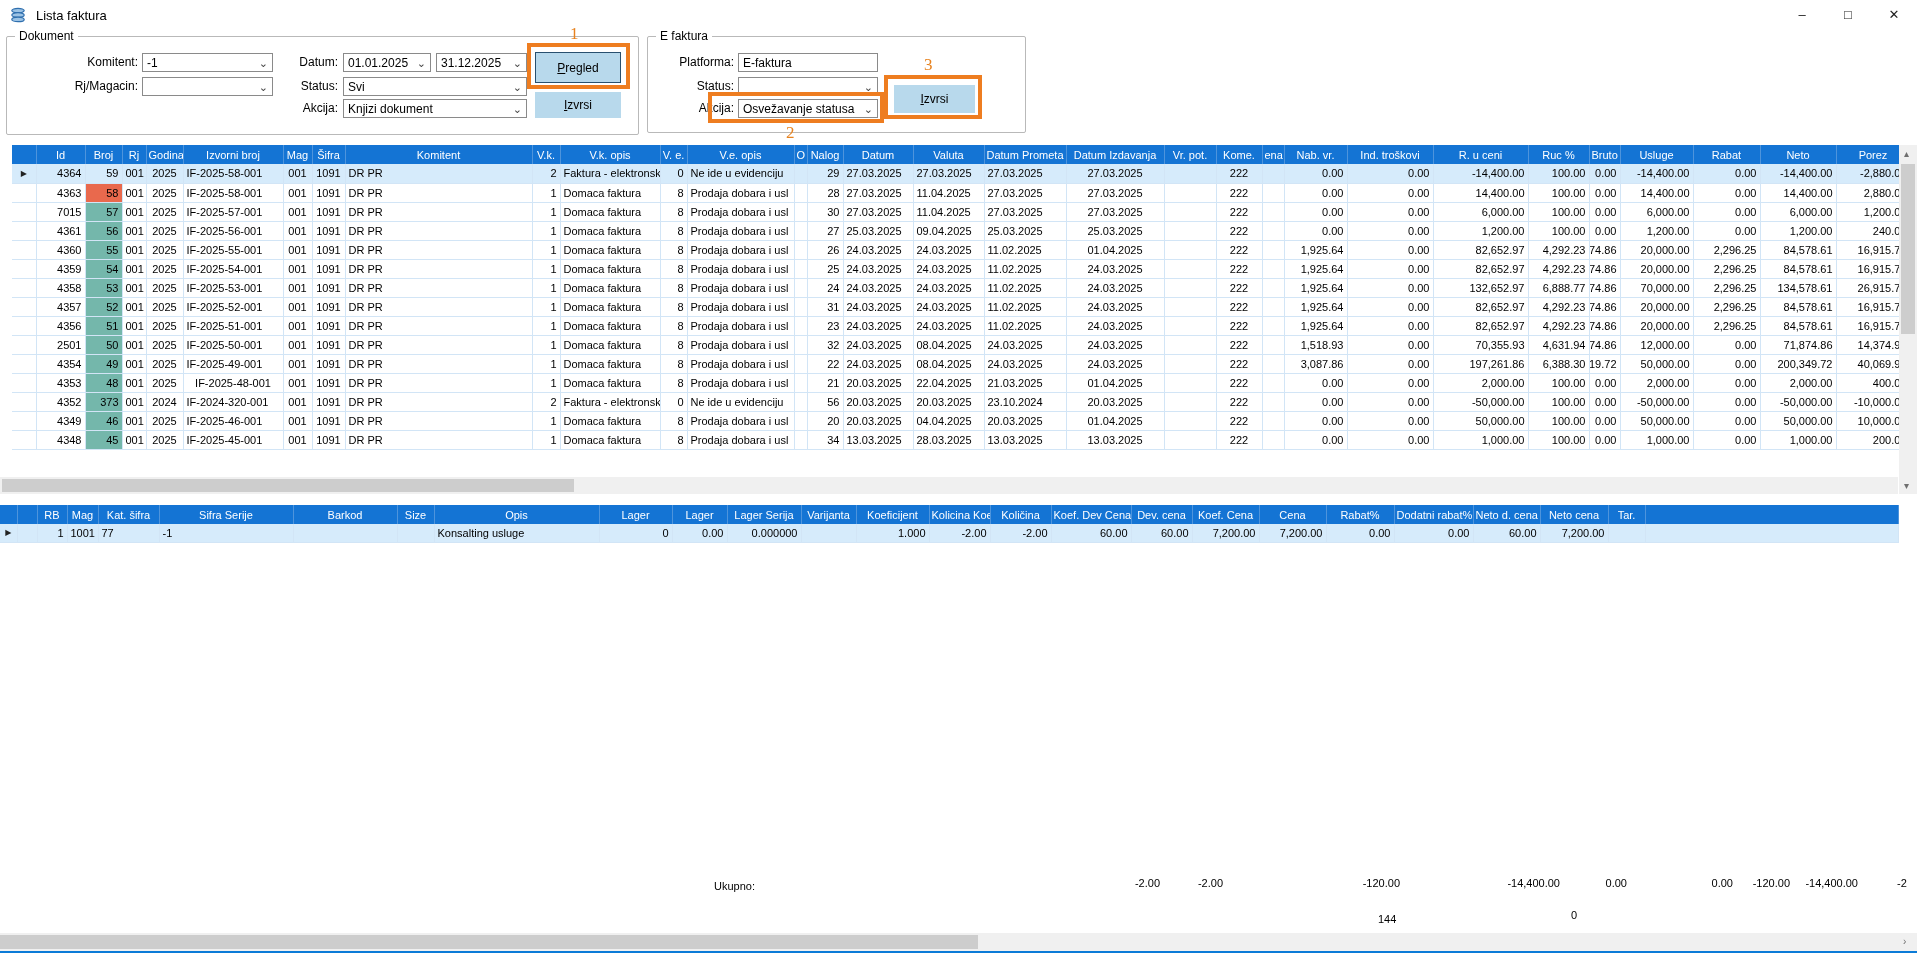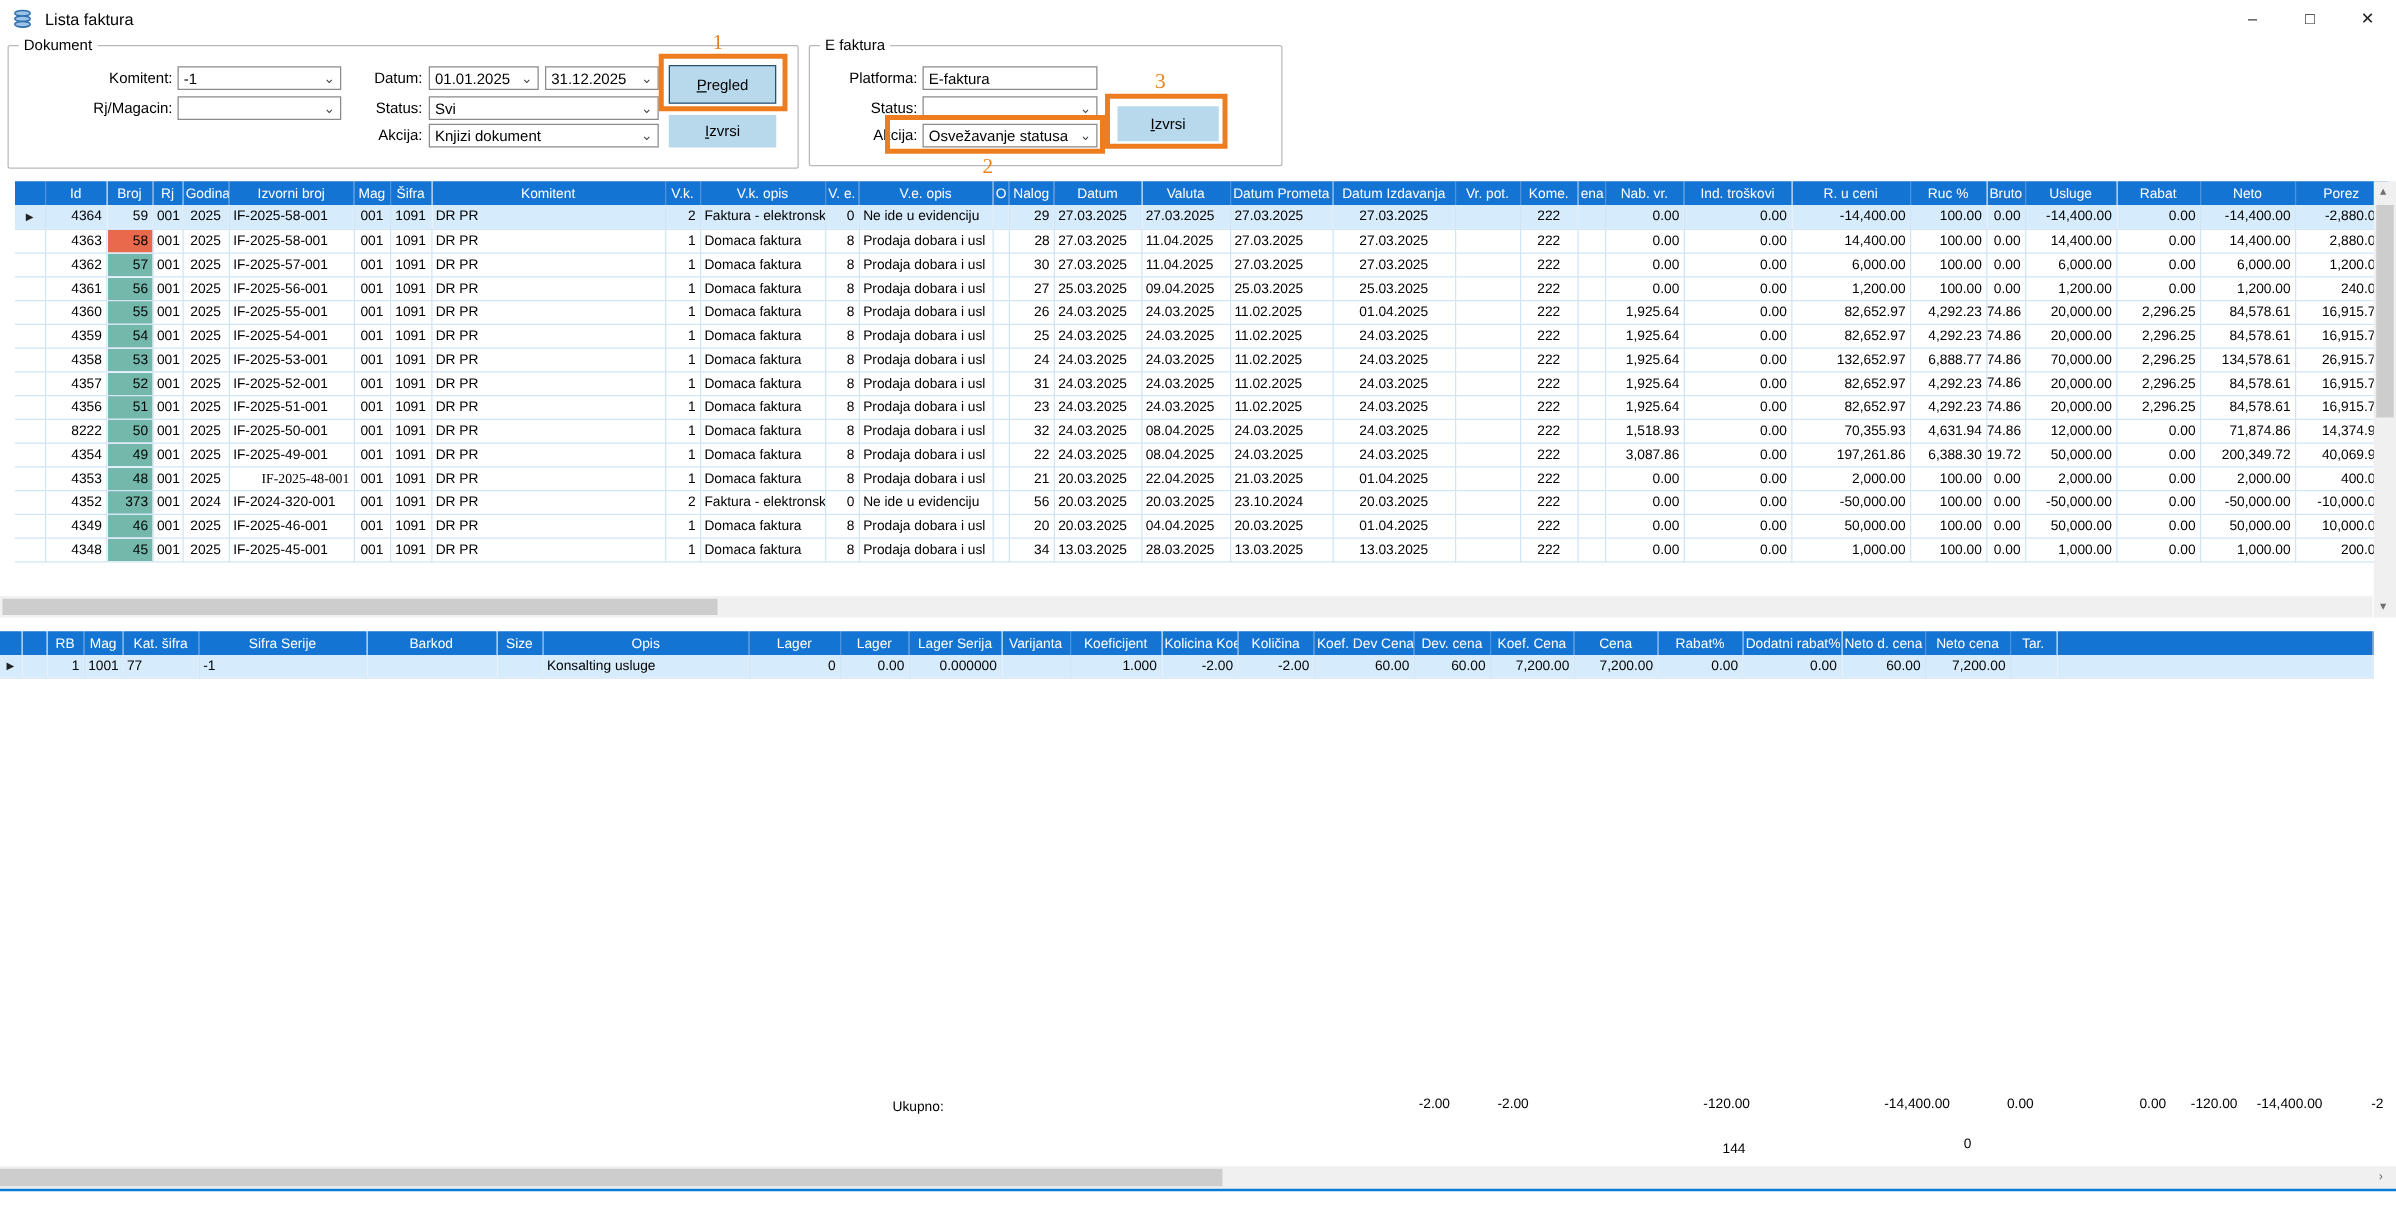"4362" td { text: 4362 -> 7015 }
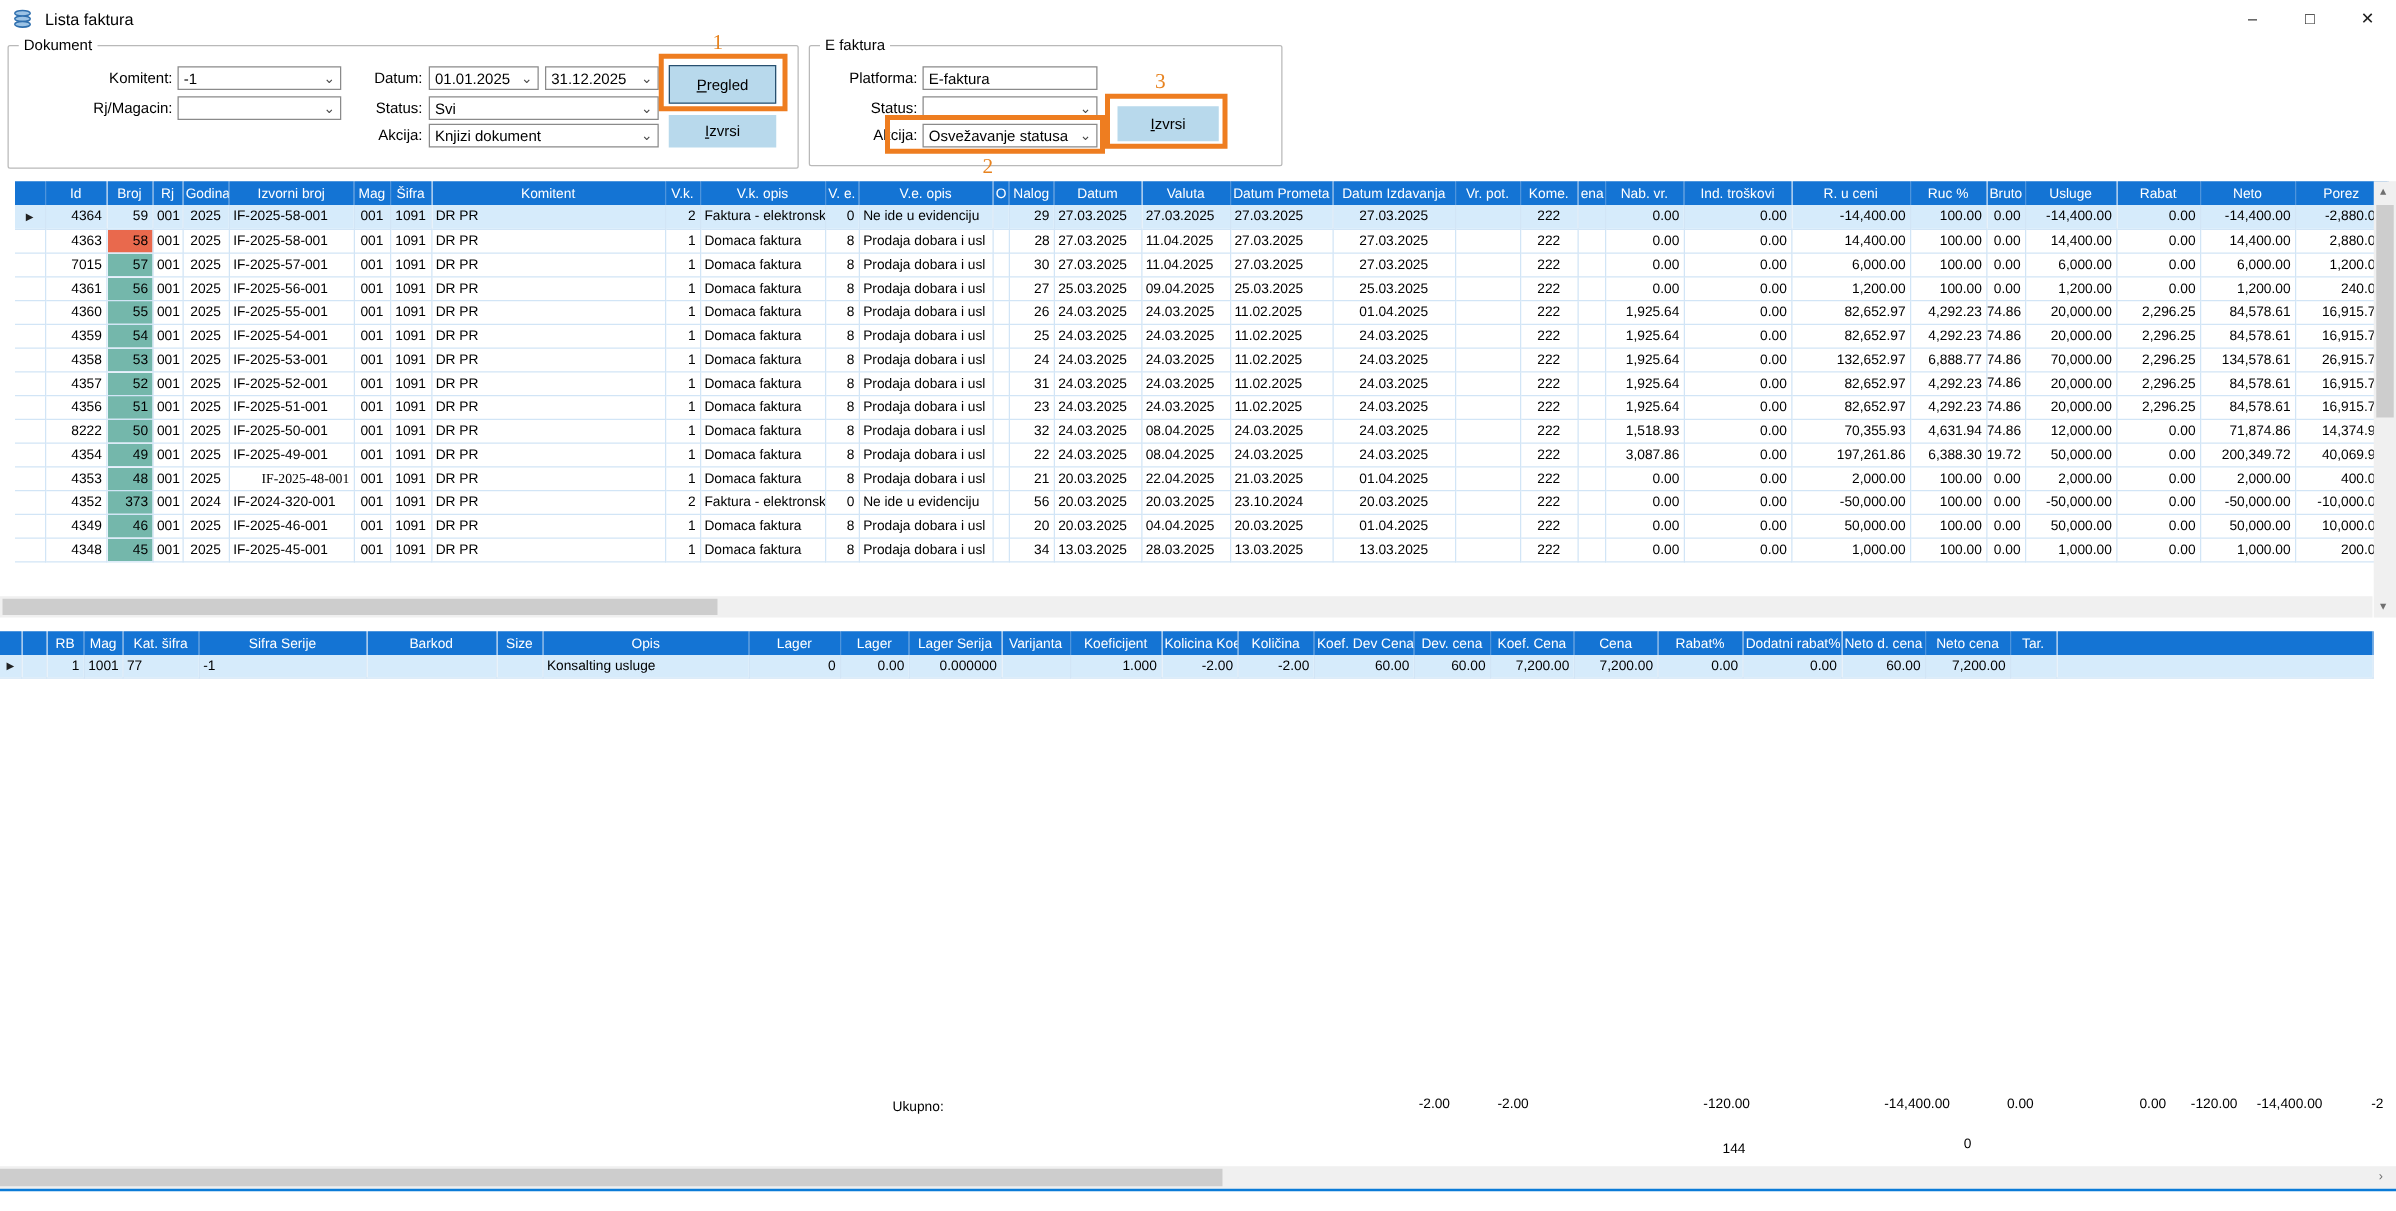"8222" td { text: 8222 -> 2501 }
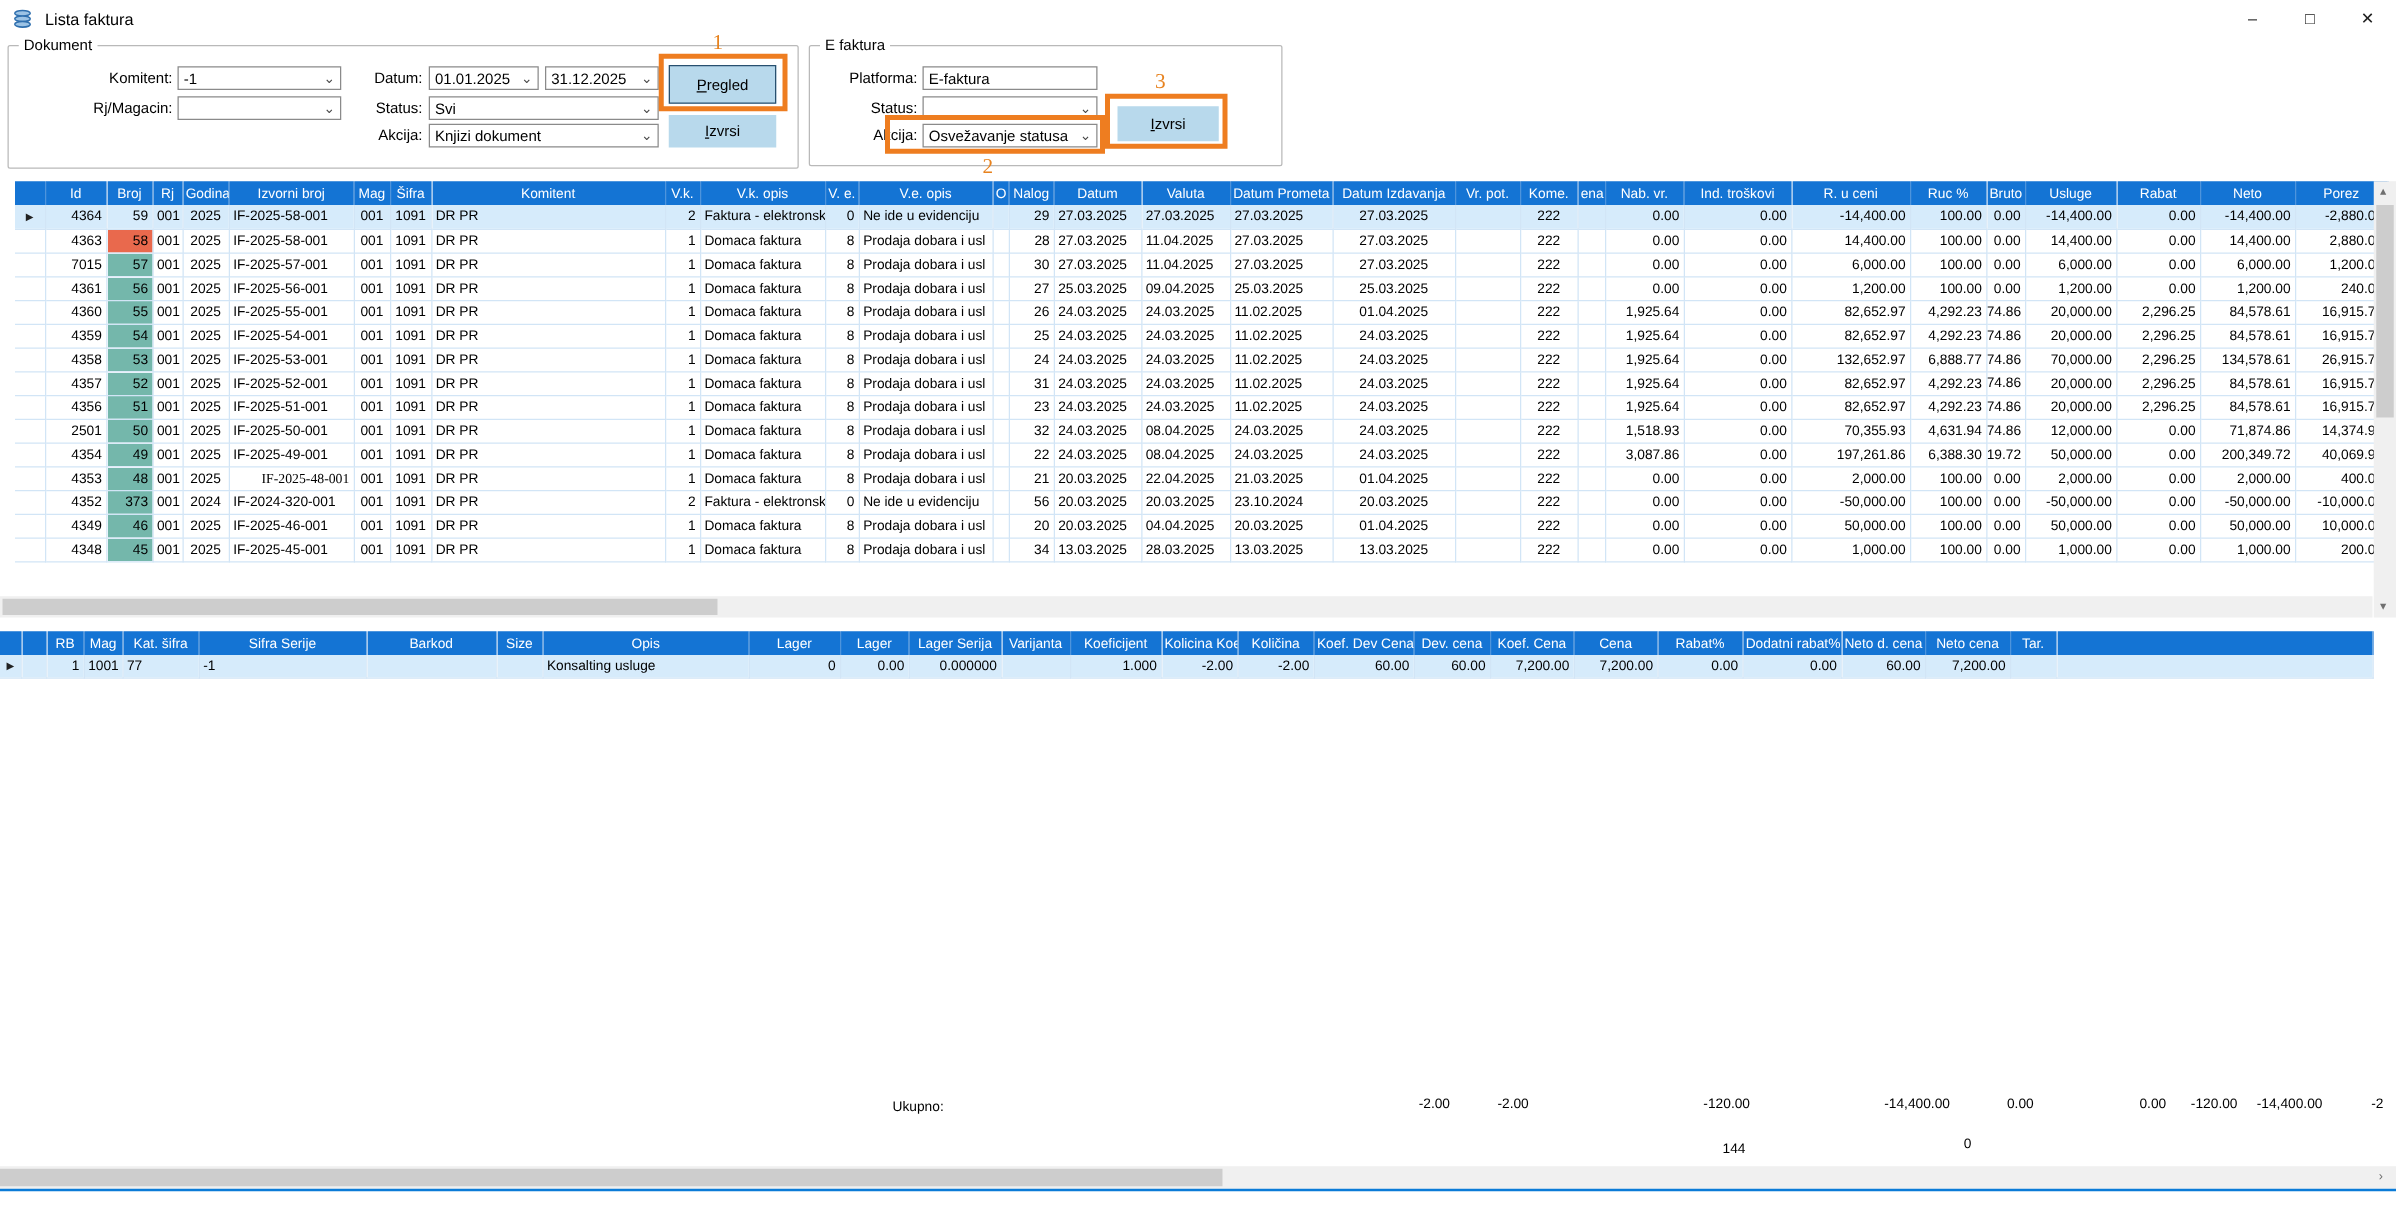"IF-2025-48-001" td { font-family: Liberation Serif, serif -> none; text-align: right -> center }
